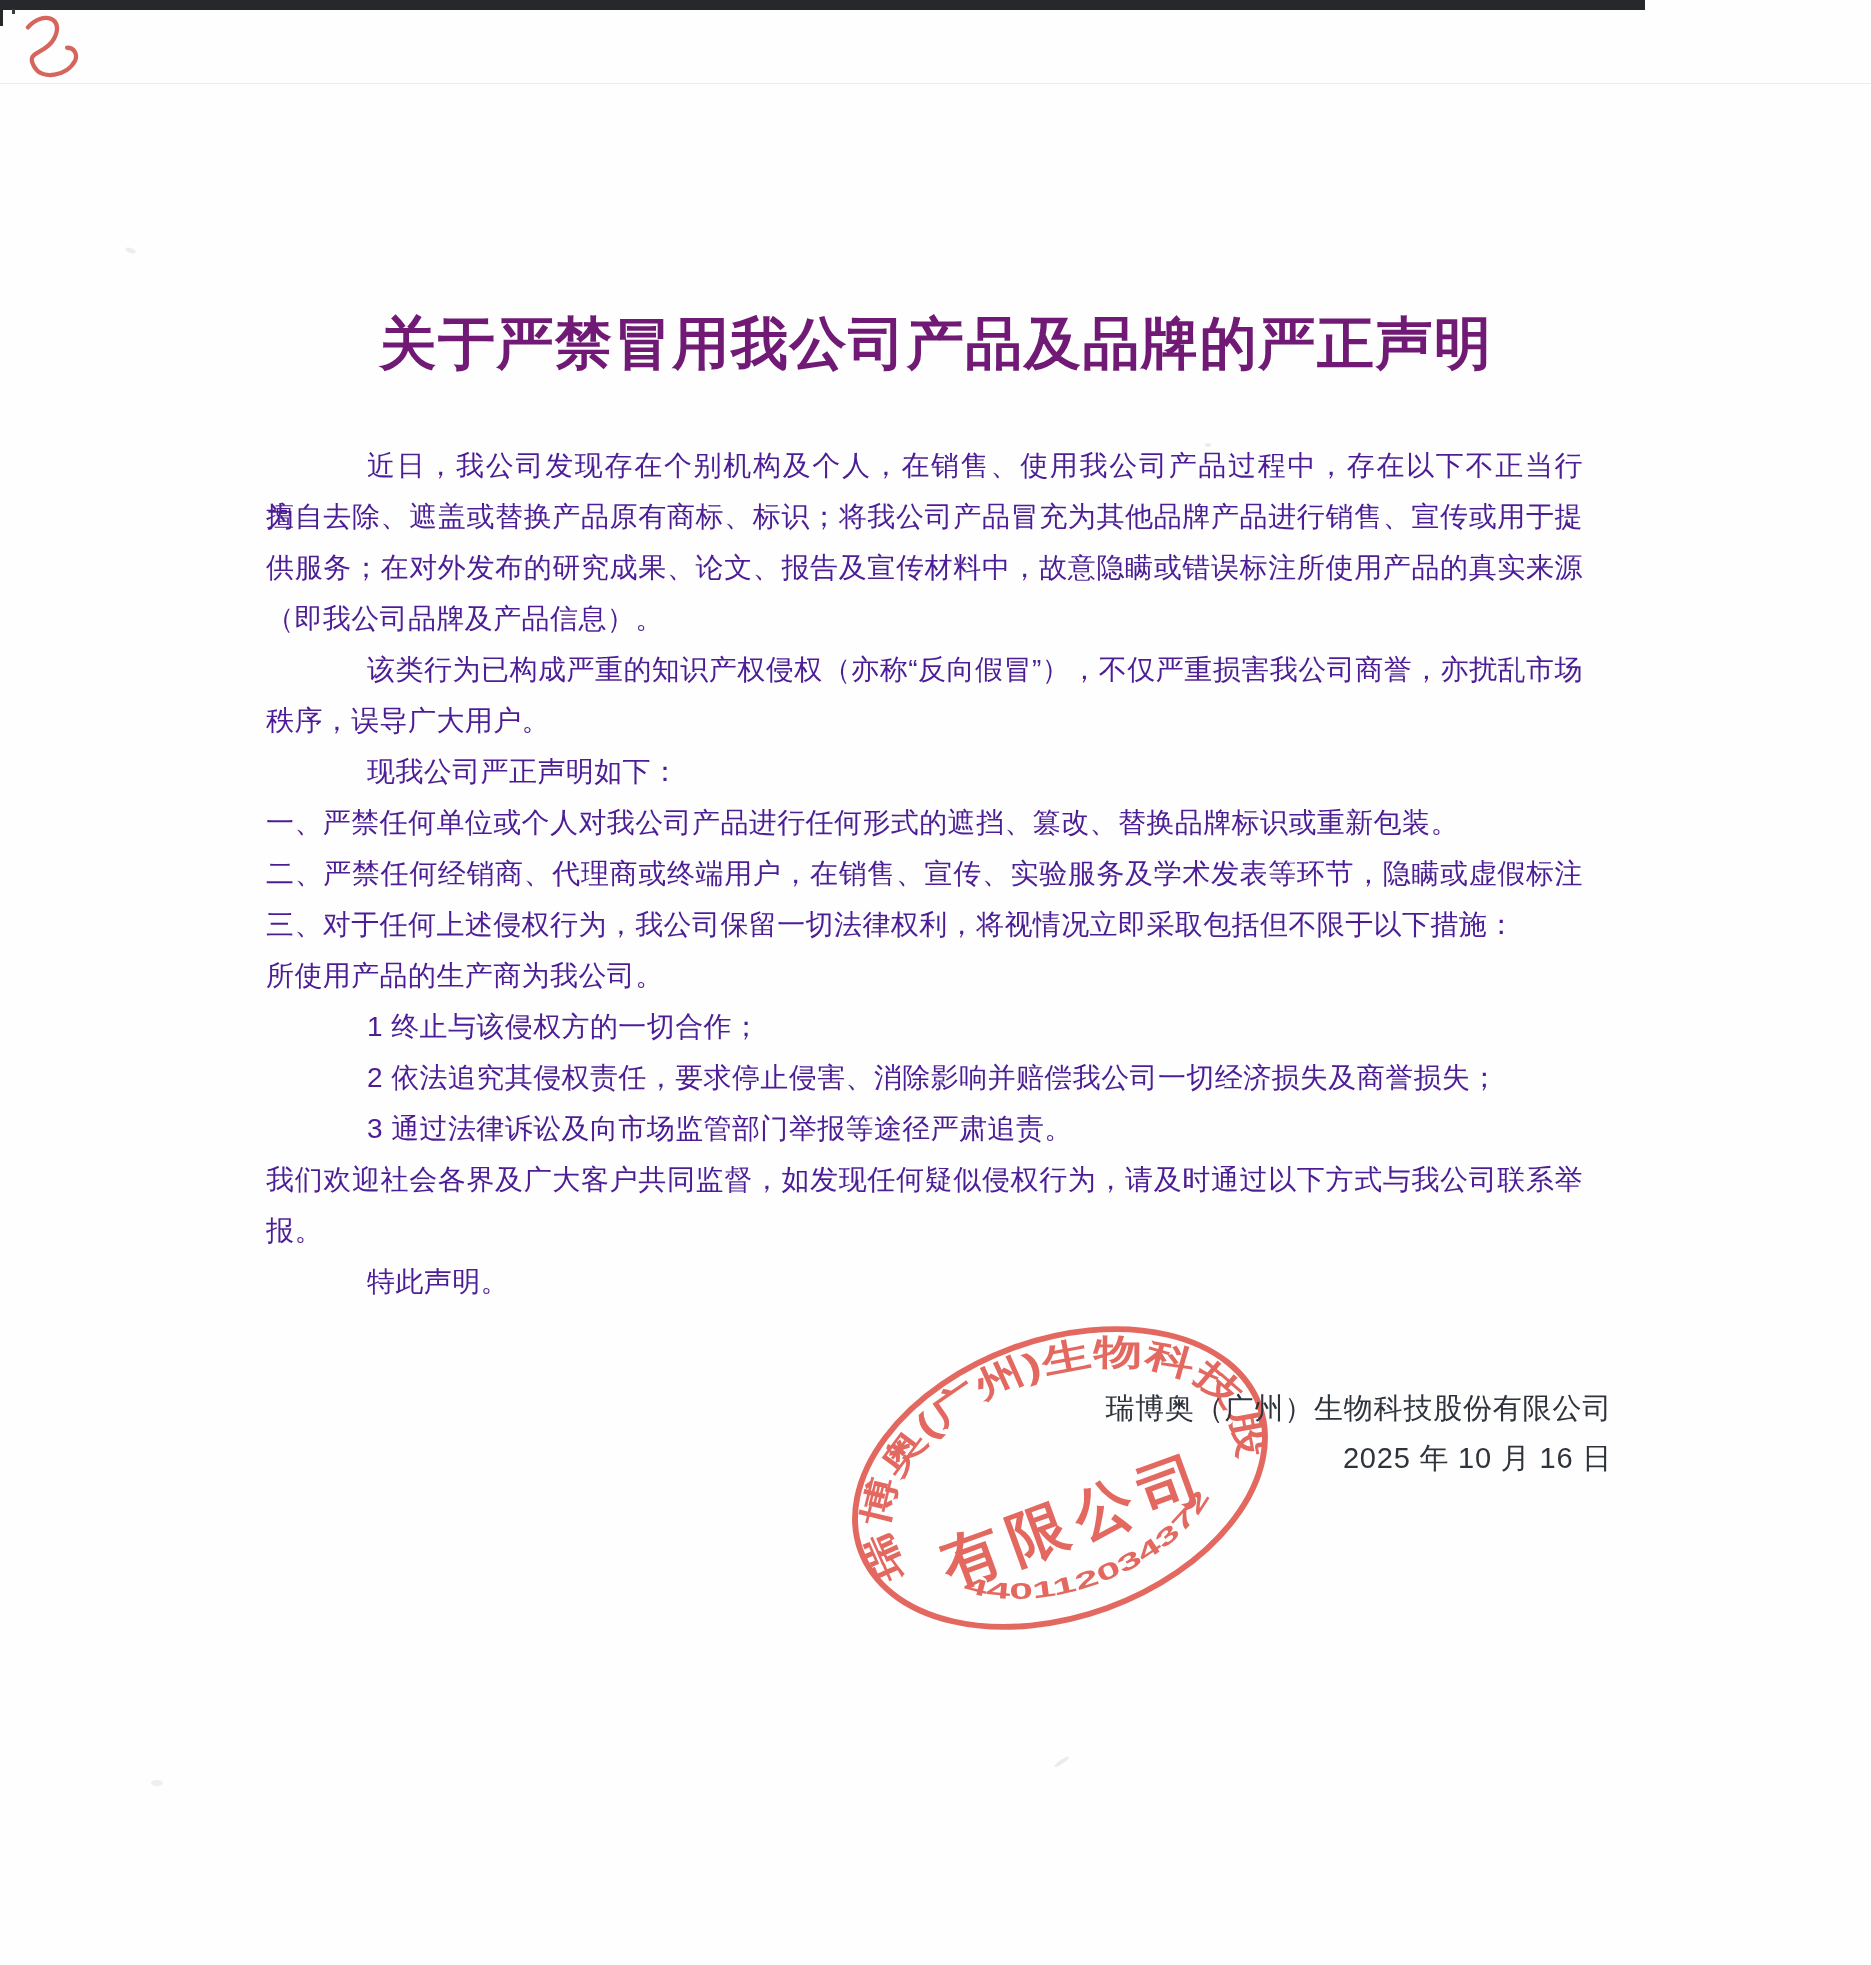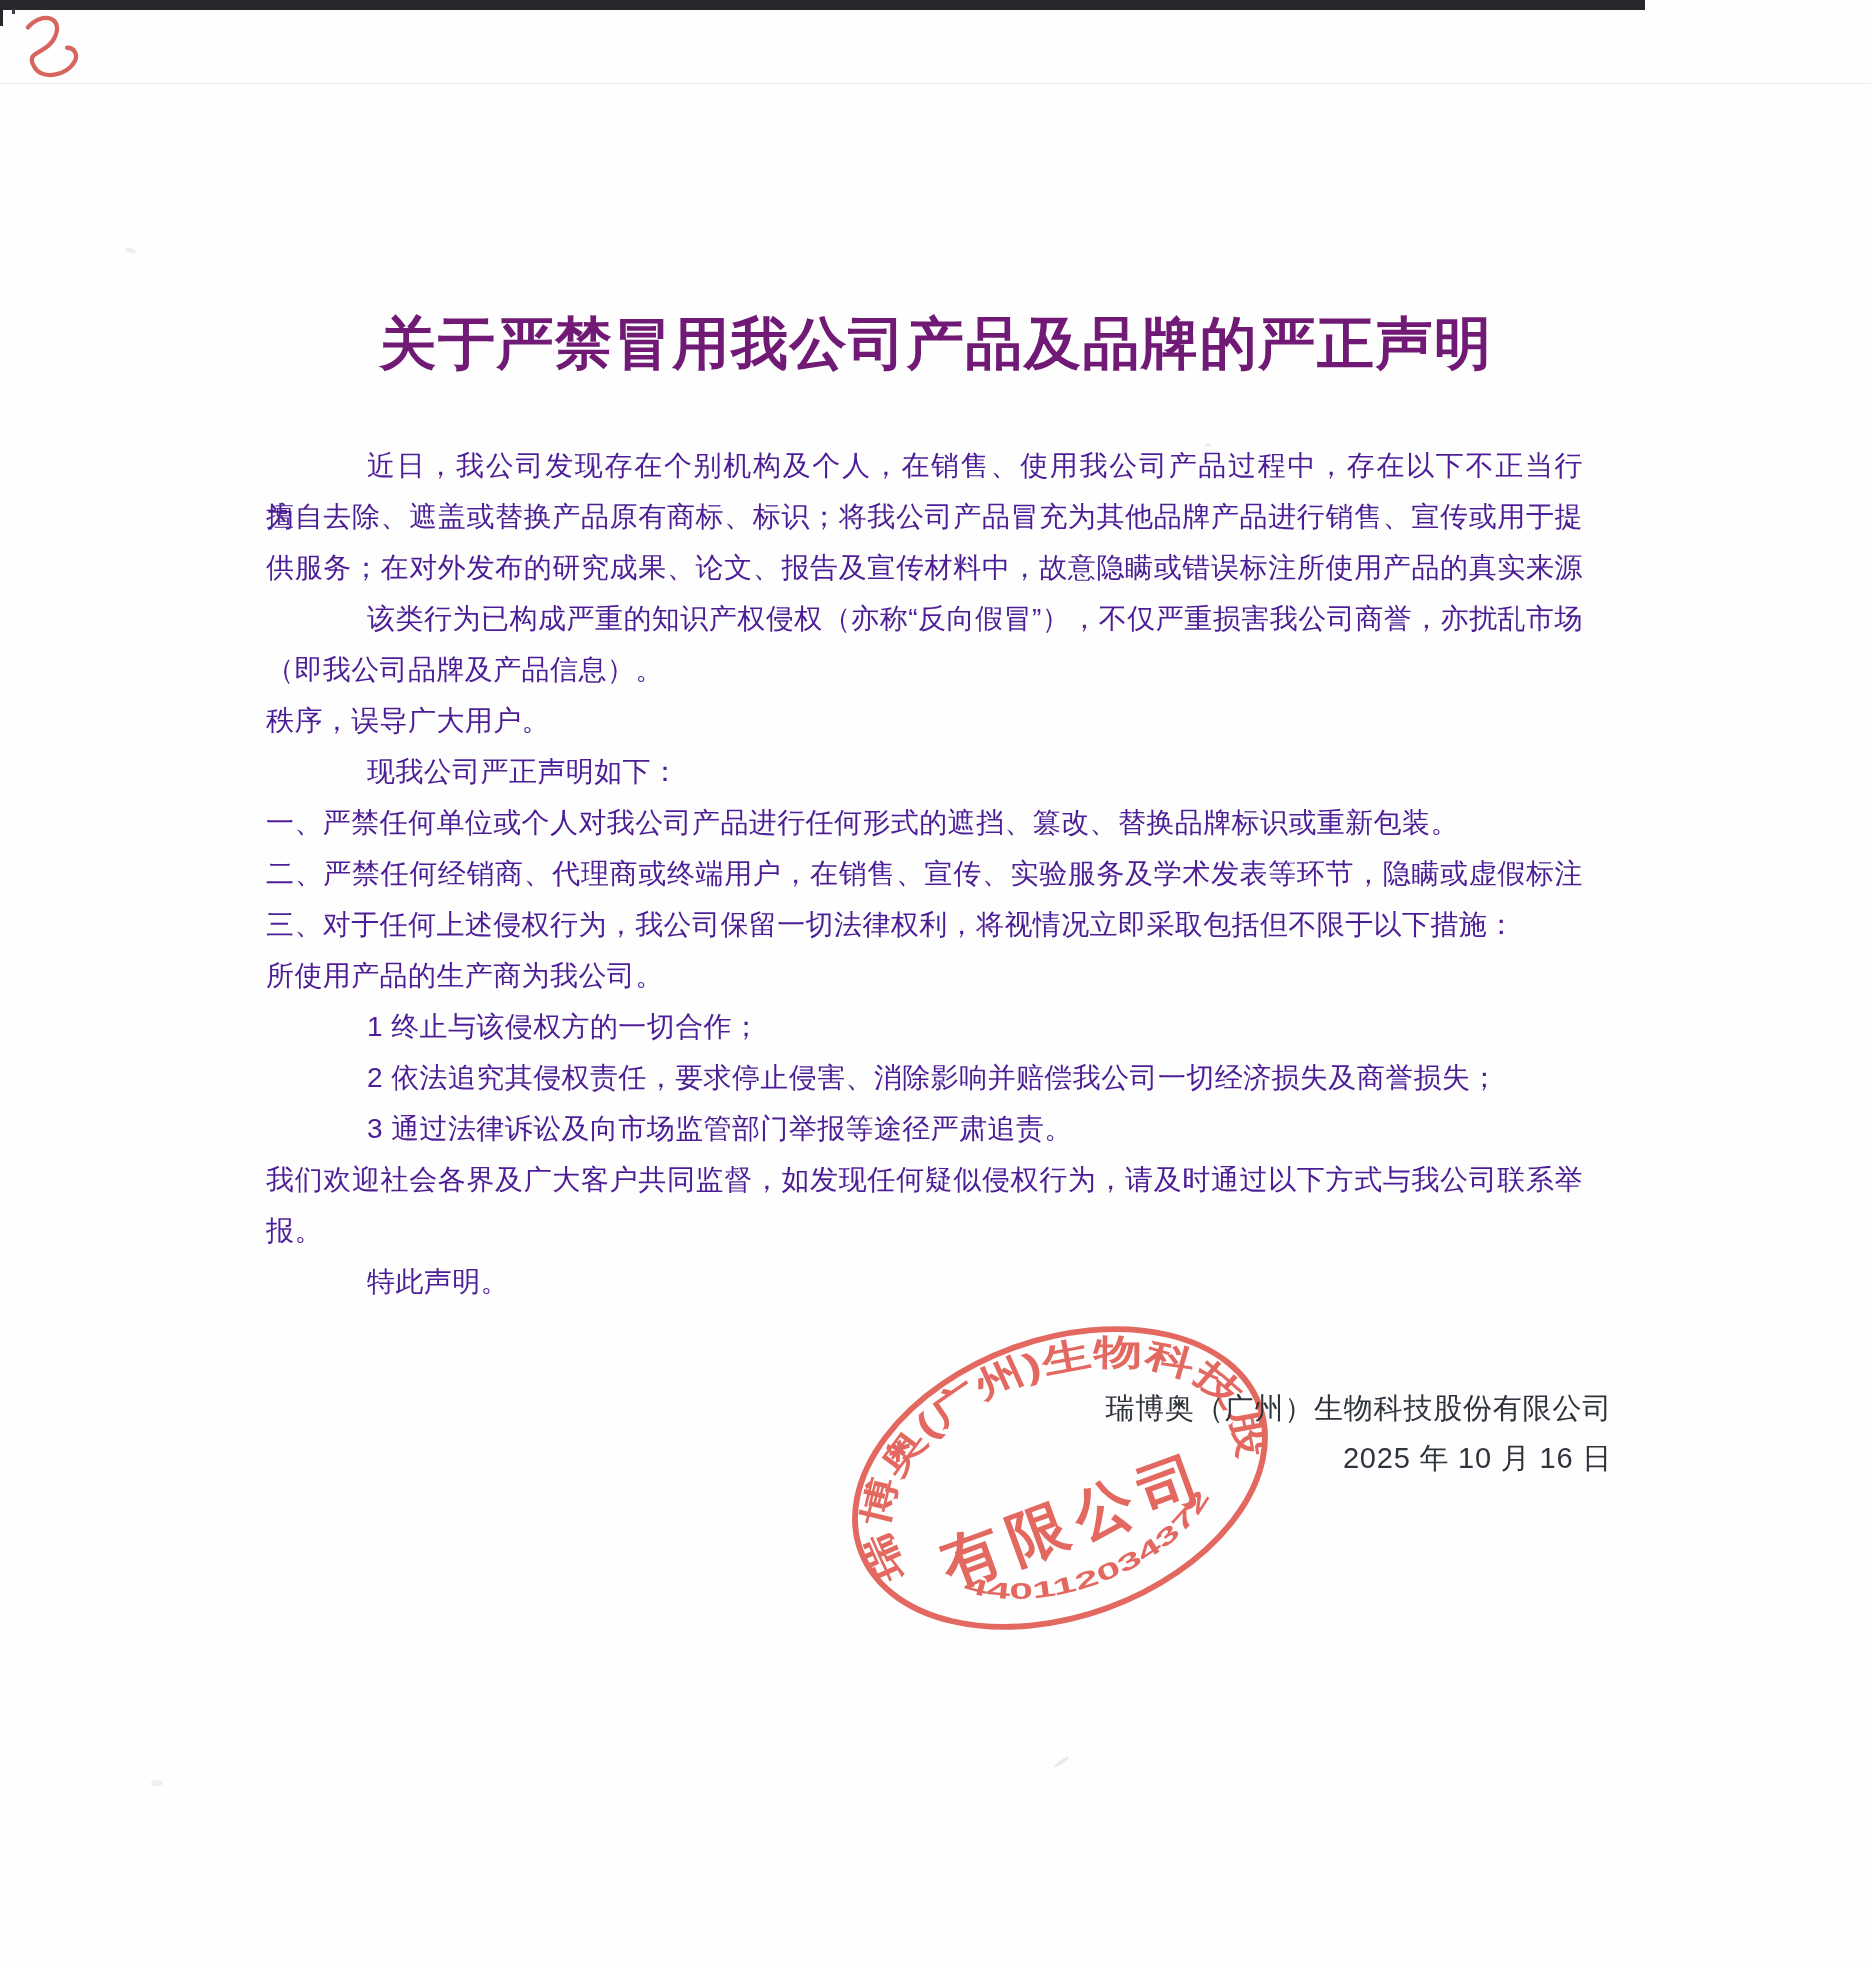"该类行为已构成严重的知识产权侵权（亦称“反向假冒”），不仅严重损害我公司商誉，亦" div.line { order: before "（即我公司品牌及产品信息）。" -> after "（即我公司品牌及产品信息）。" }
